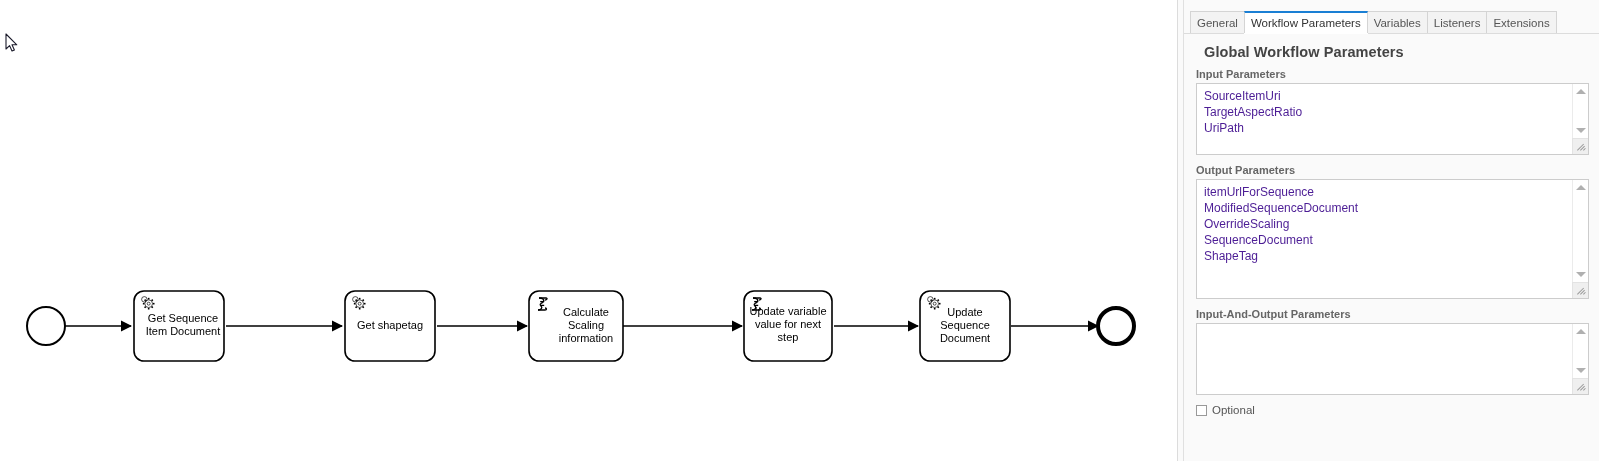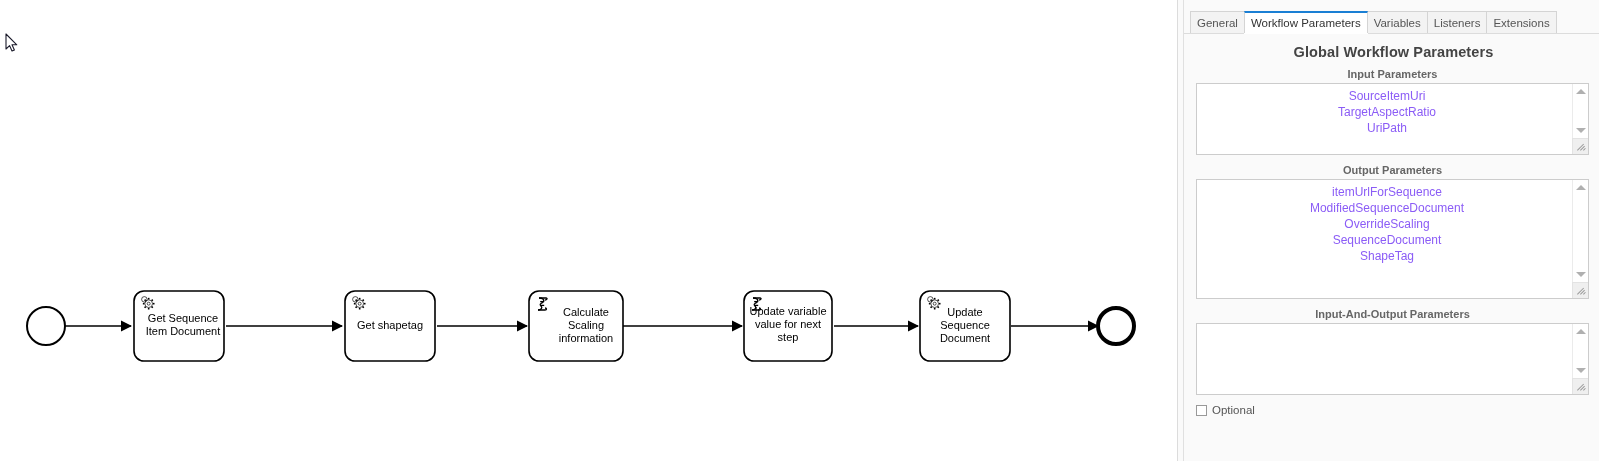"General" #panel { text-align: center -> none }
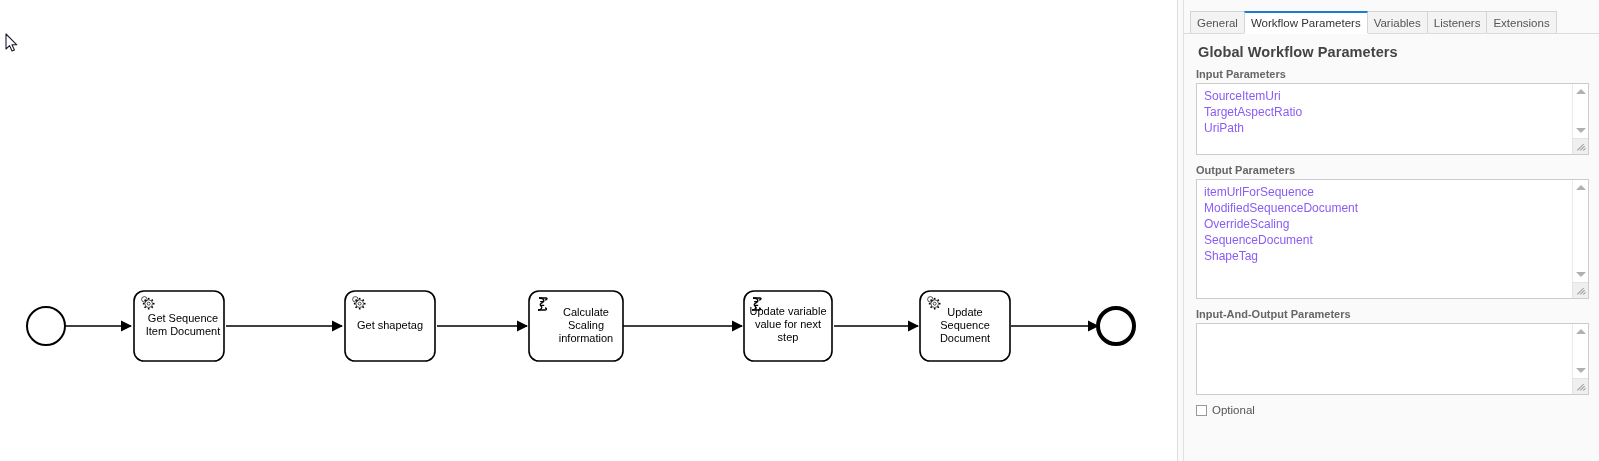"Global Workflow Parameters" .section-title { margin: 4px 0 8px 2px -> 4px 0 8px 8px }
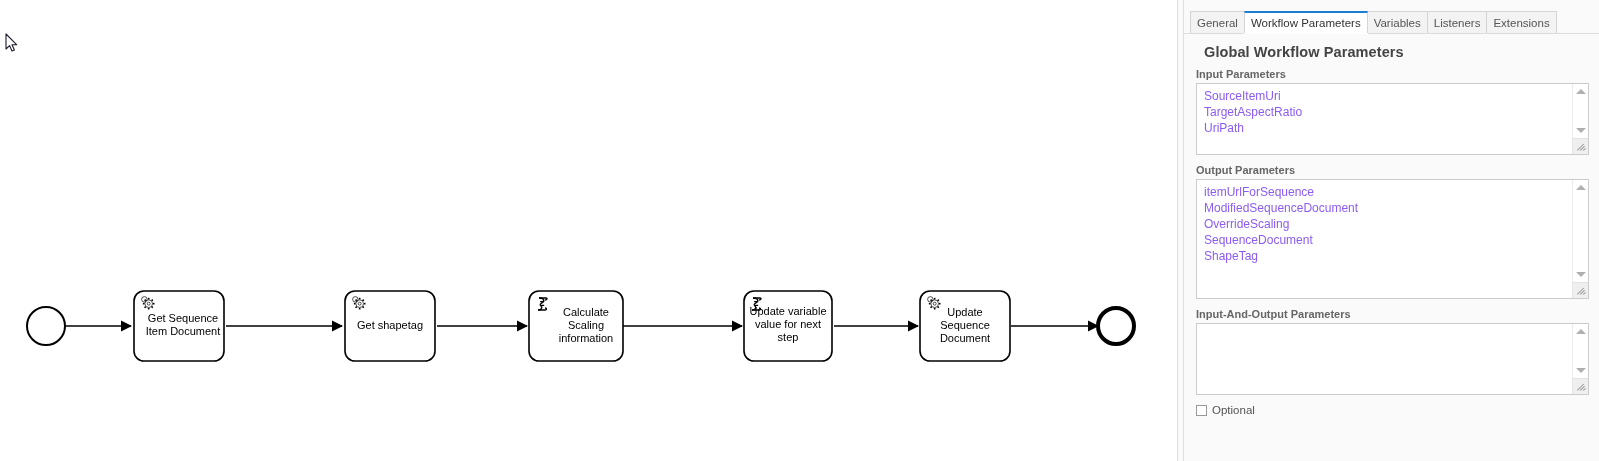"SourceItemUri" .listbox .items { color: #8b5cf6 -> #4c1d95 }
